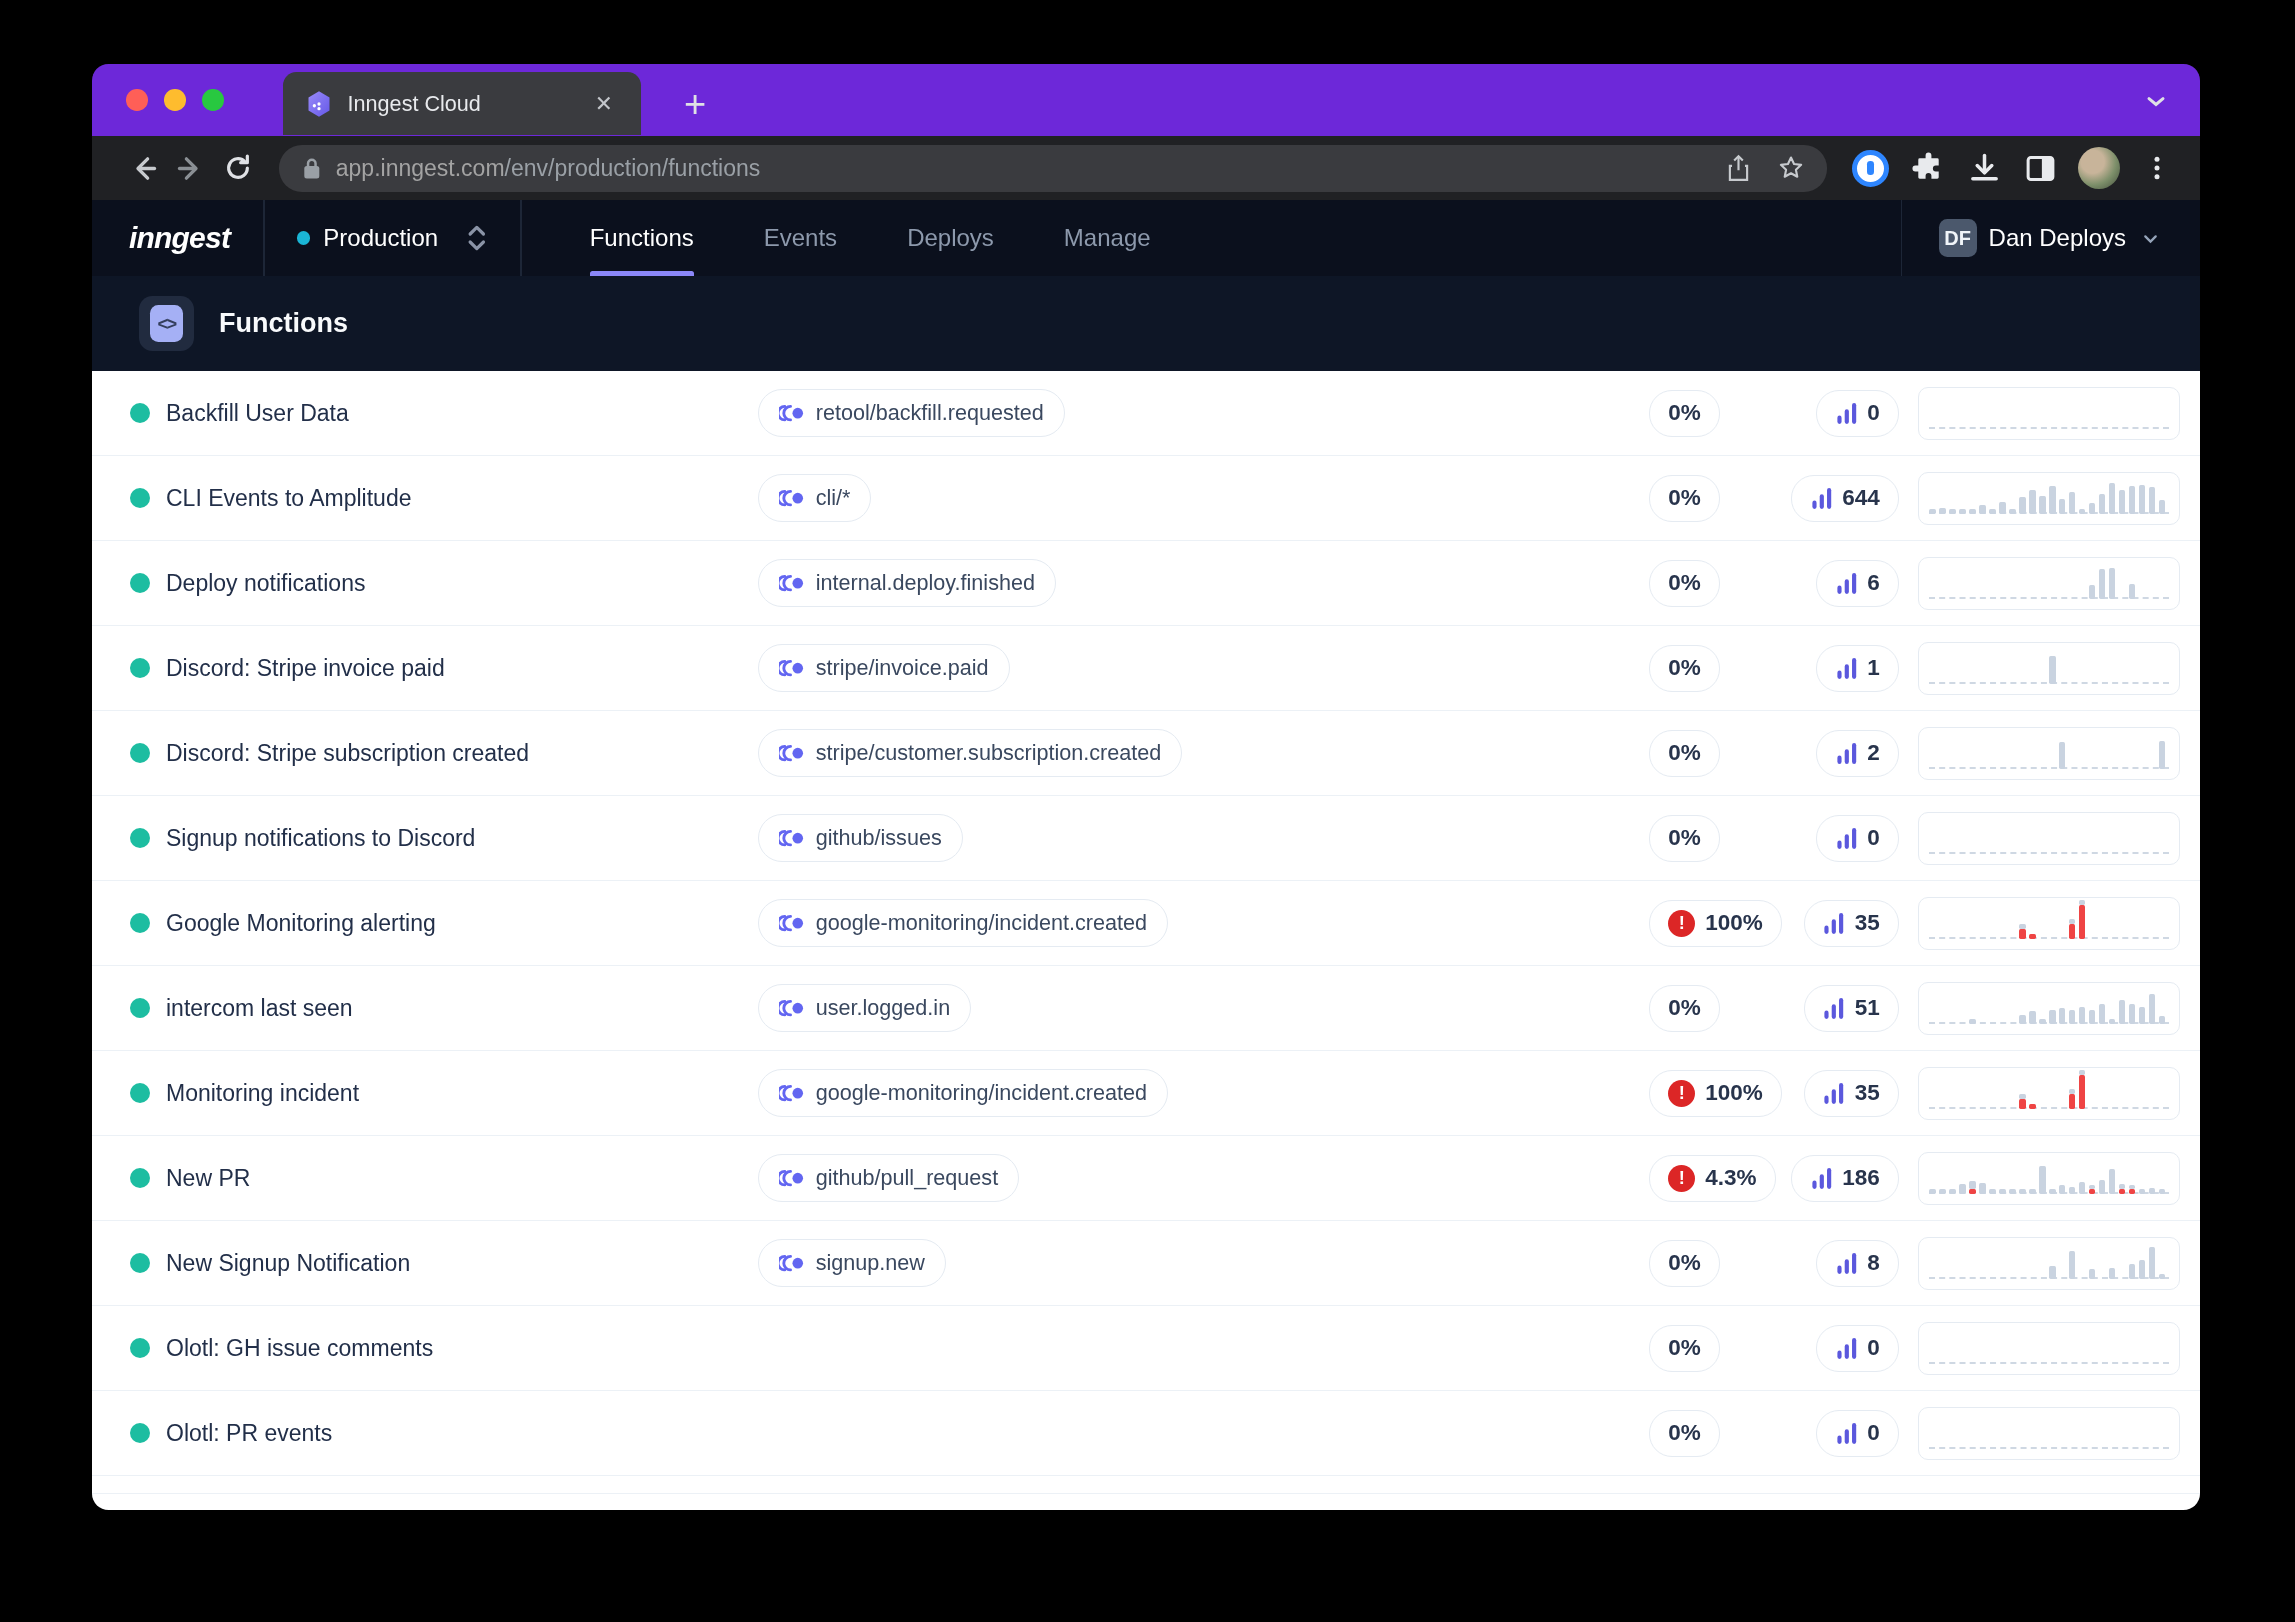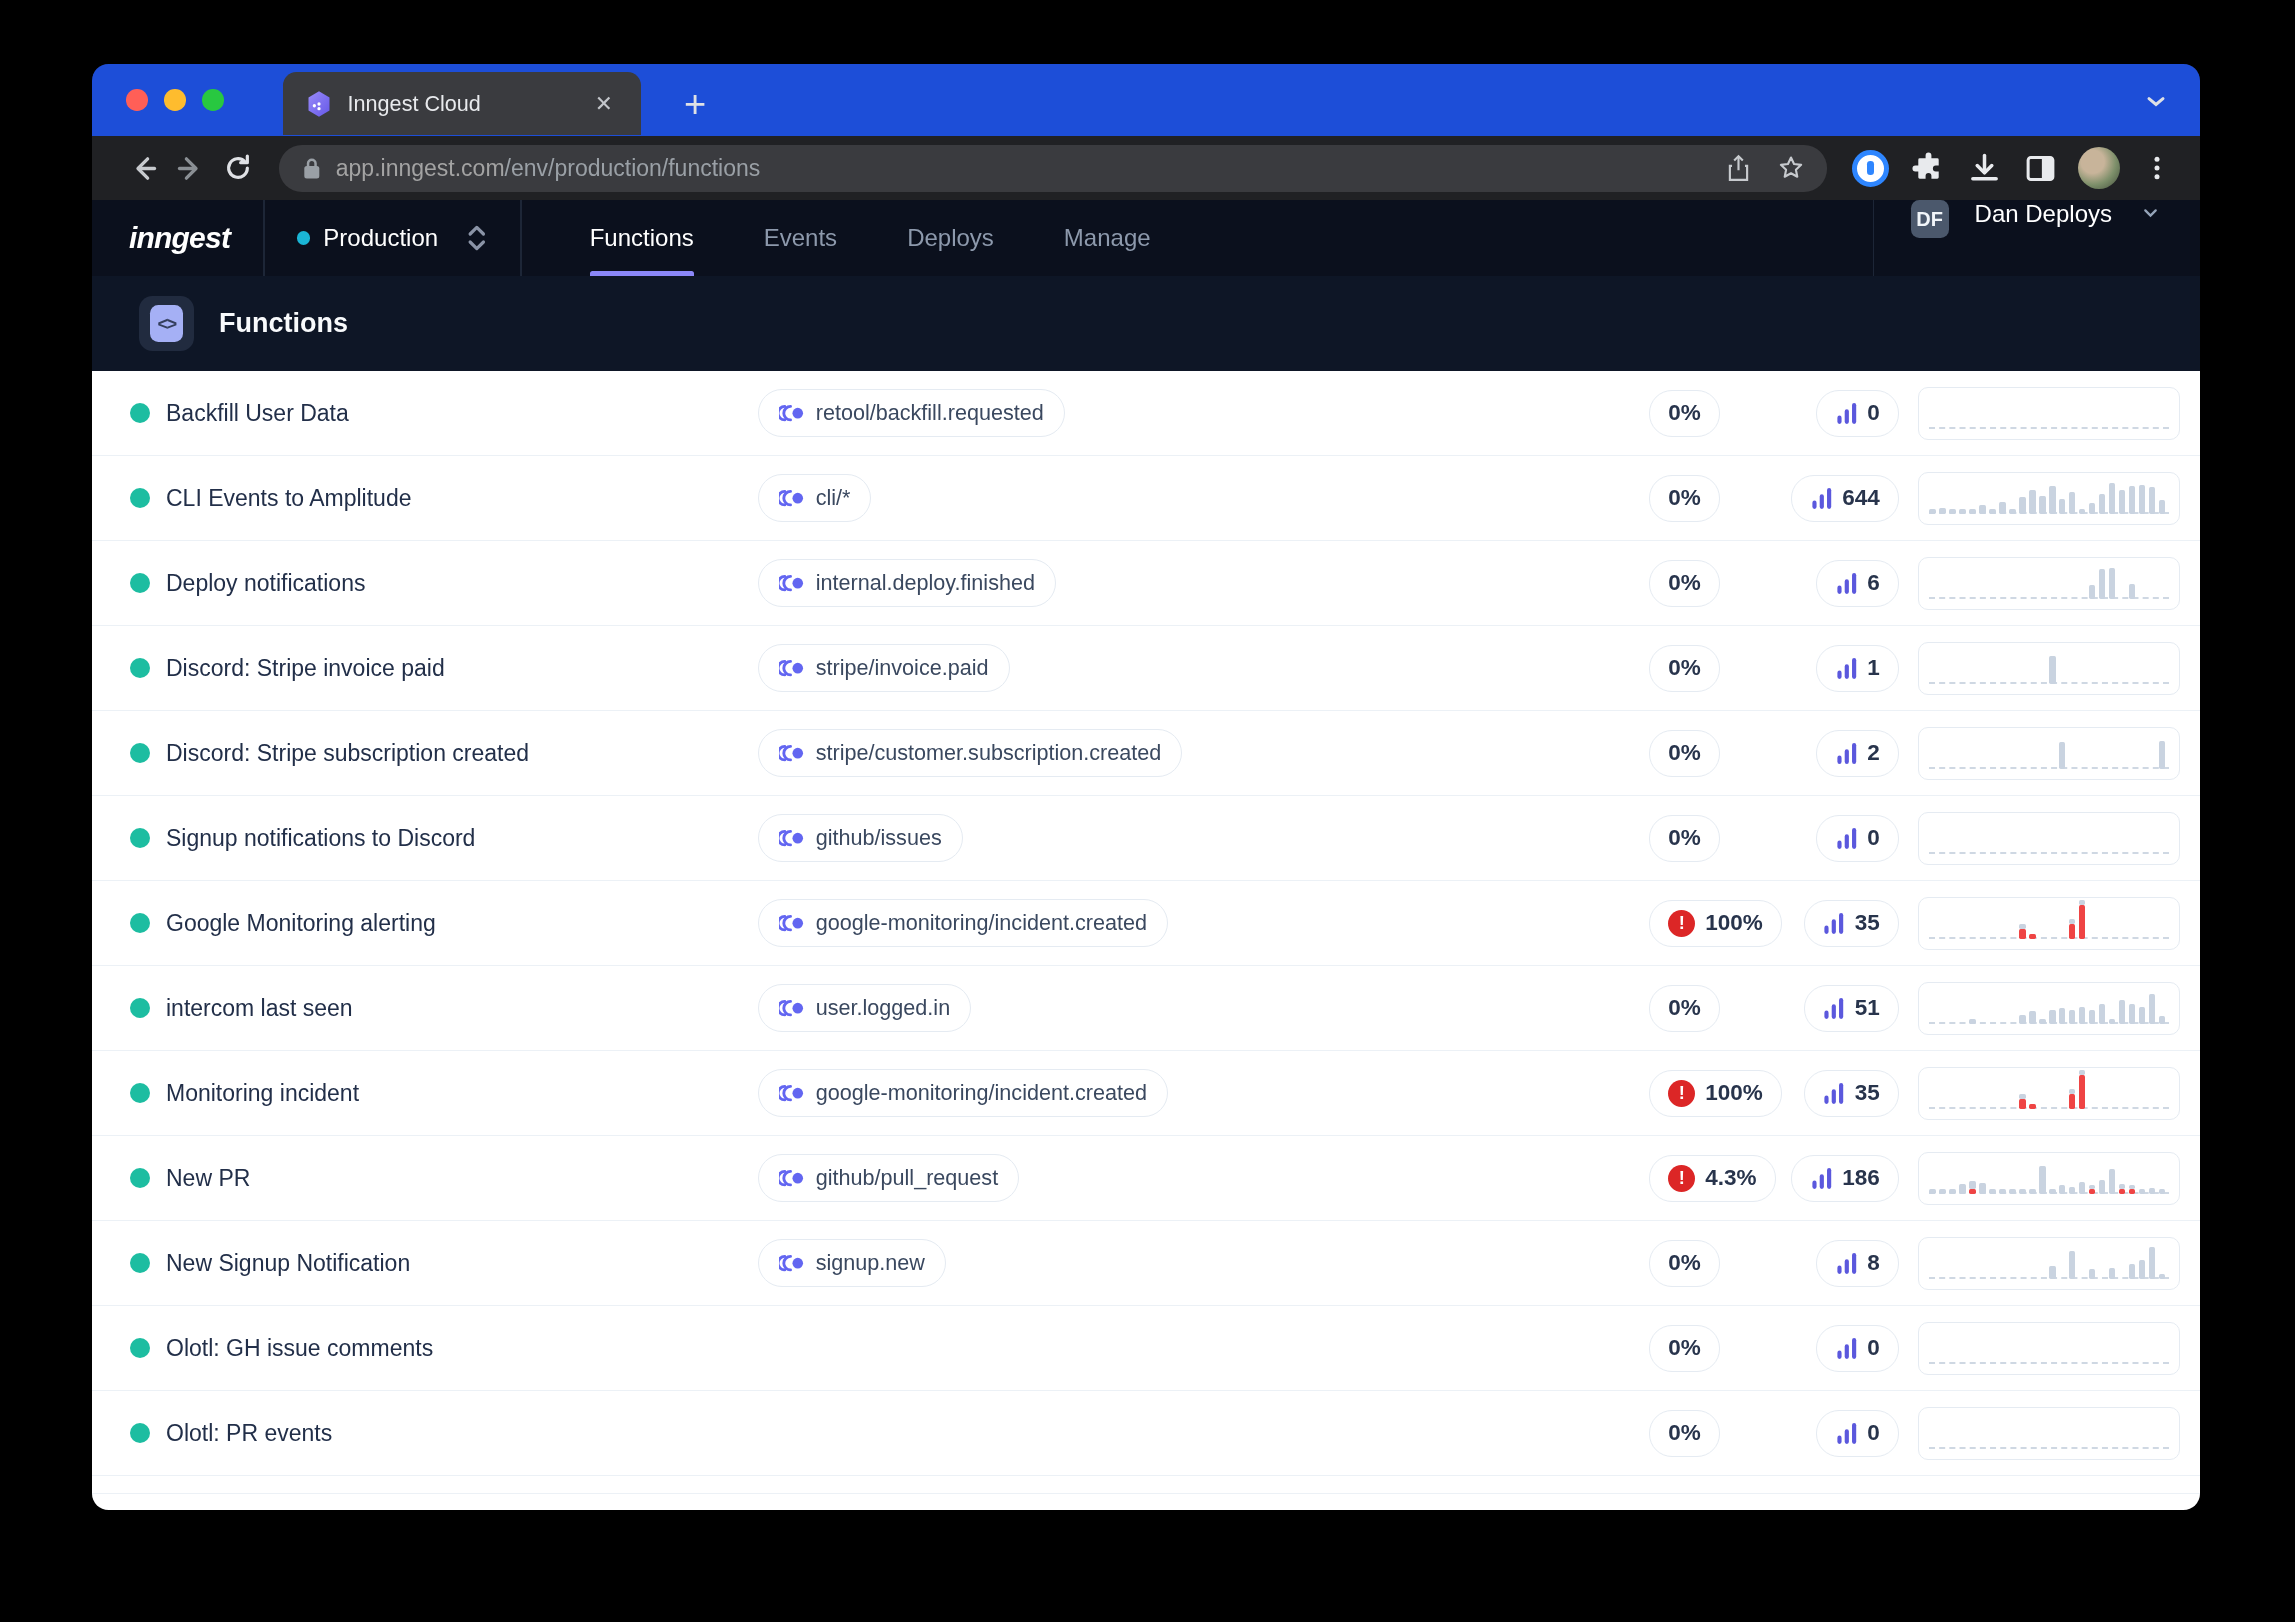"Inngest Cloud" .tabstrip { background: #1d4ed8 -> #6d28d9 }
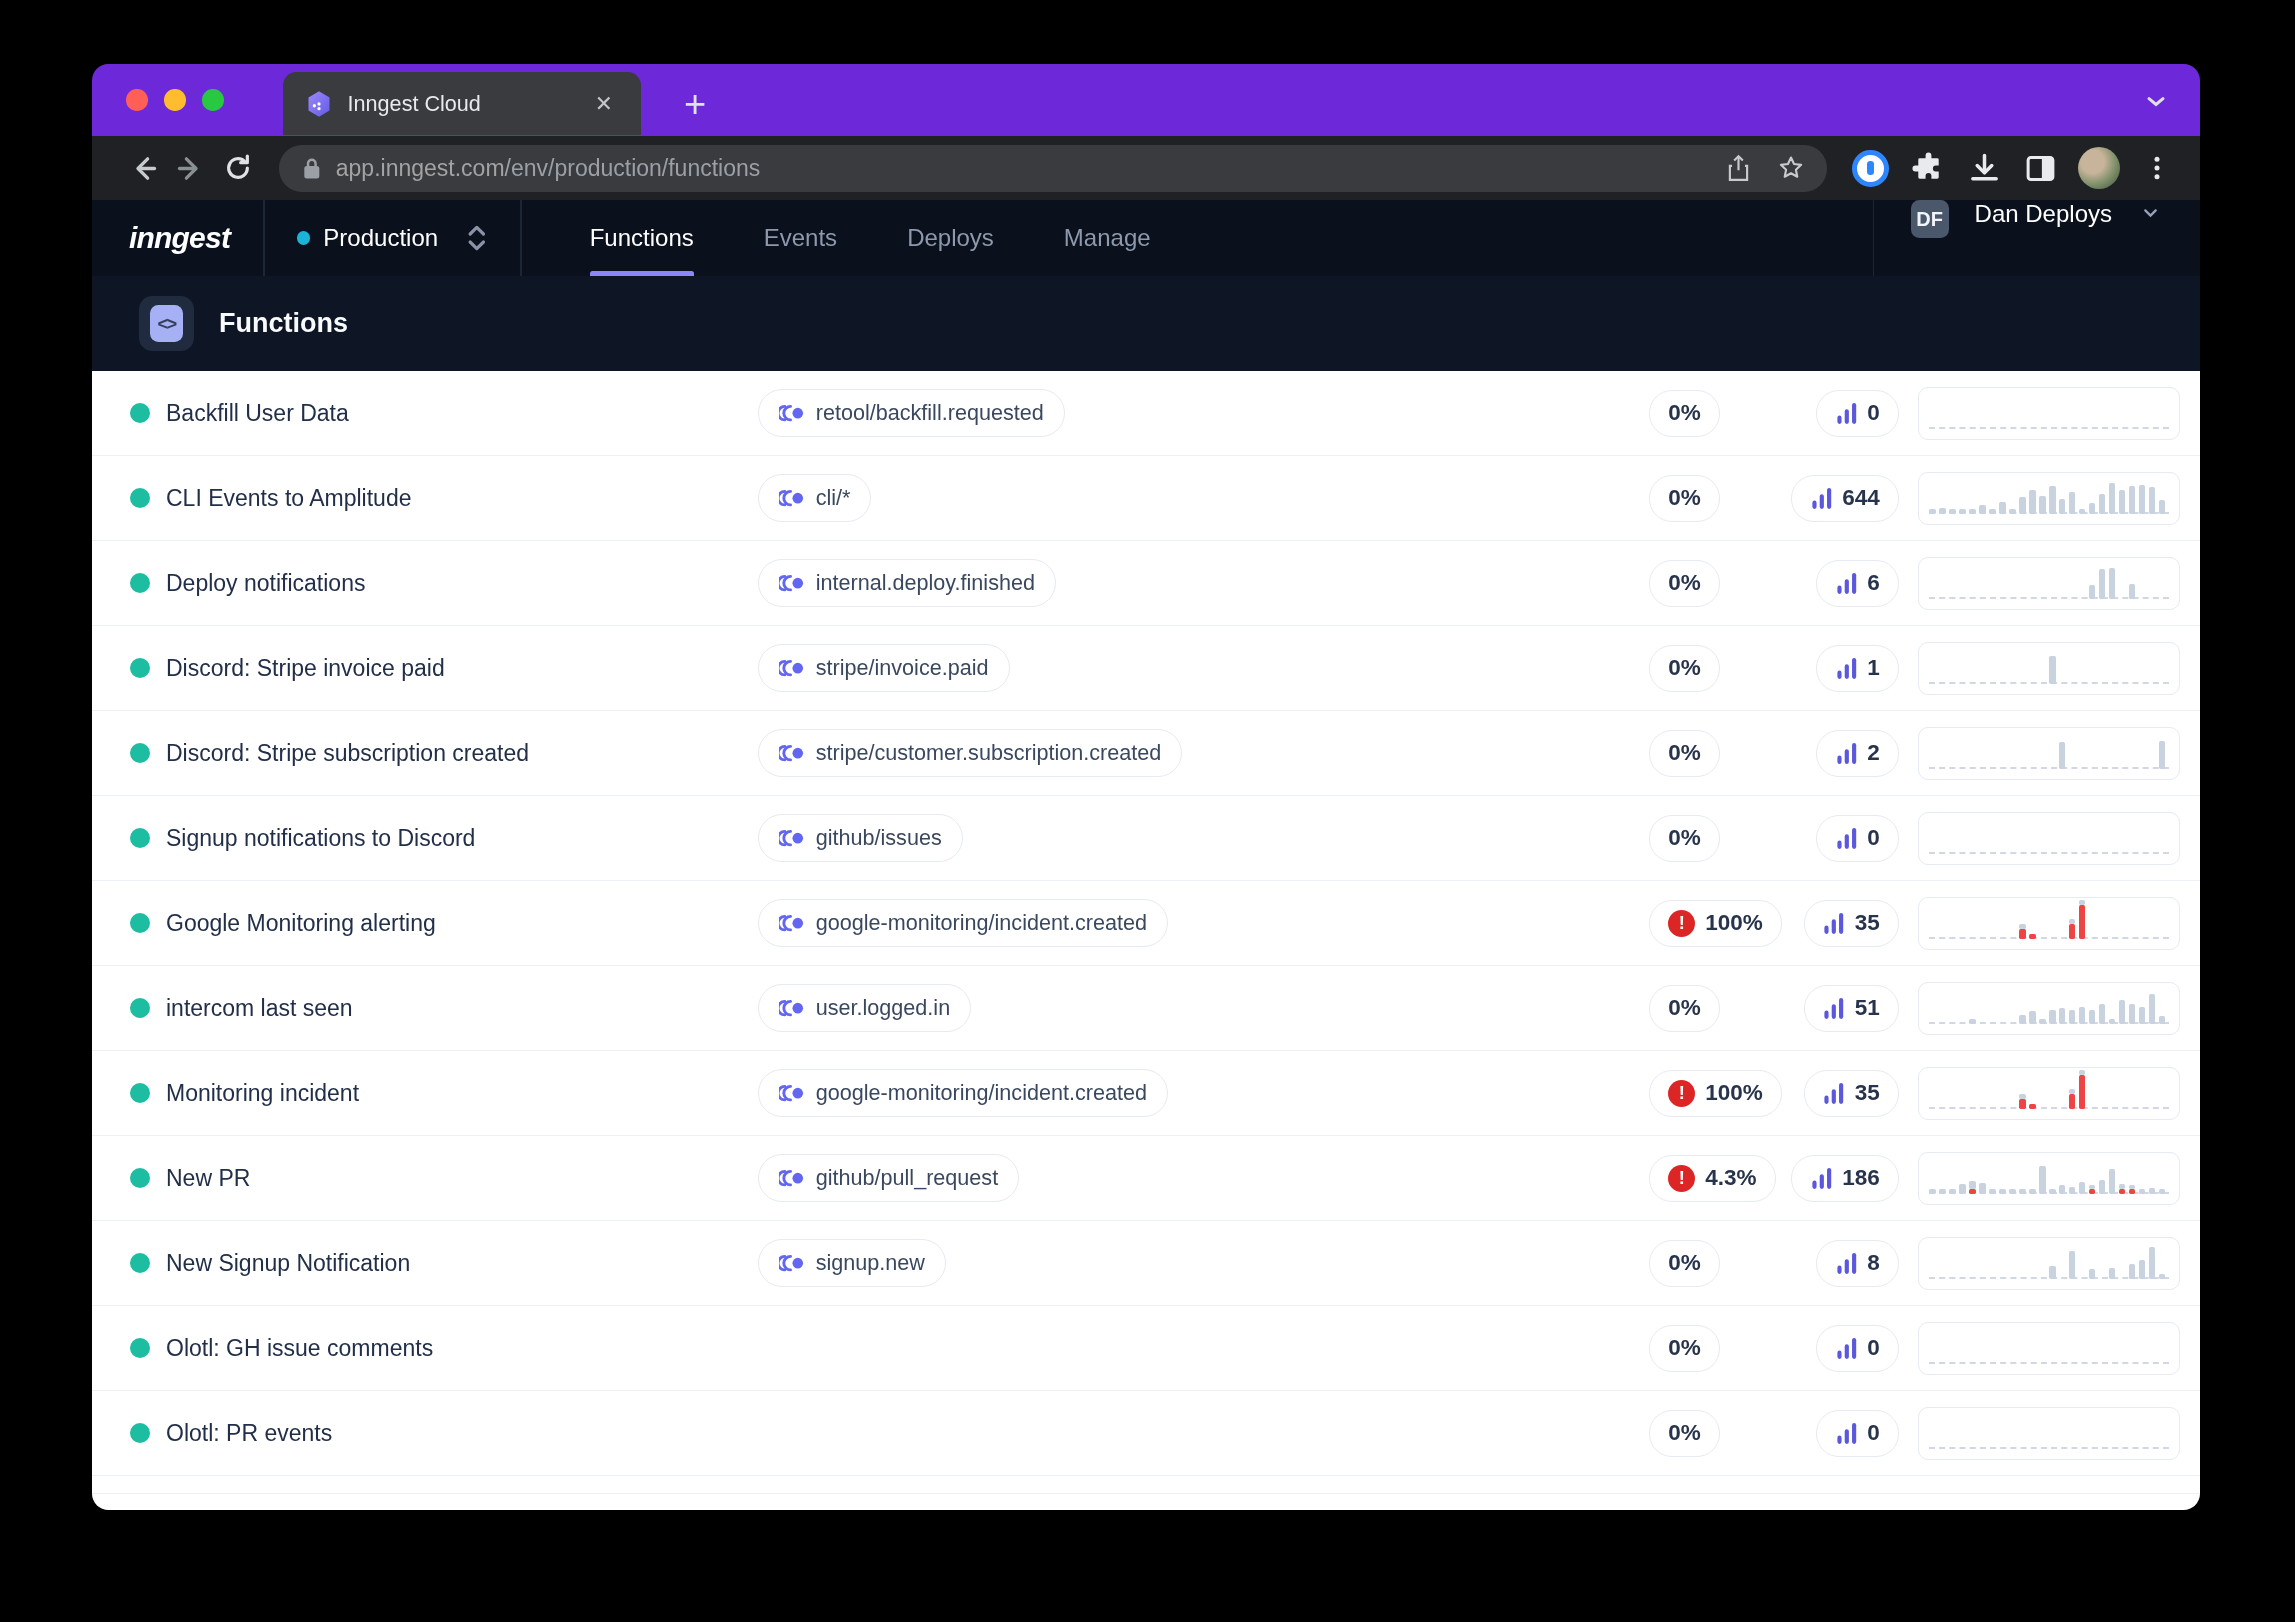"DF" .account { align-items: flex-start -> center; gap: 26px -> 12px }
